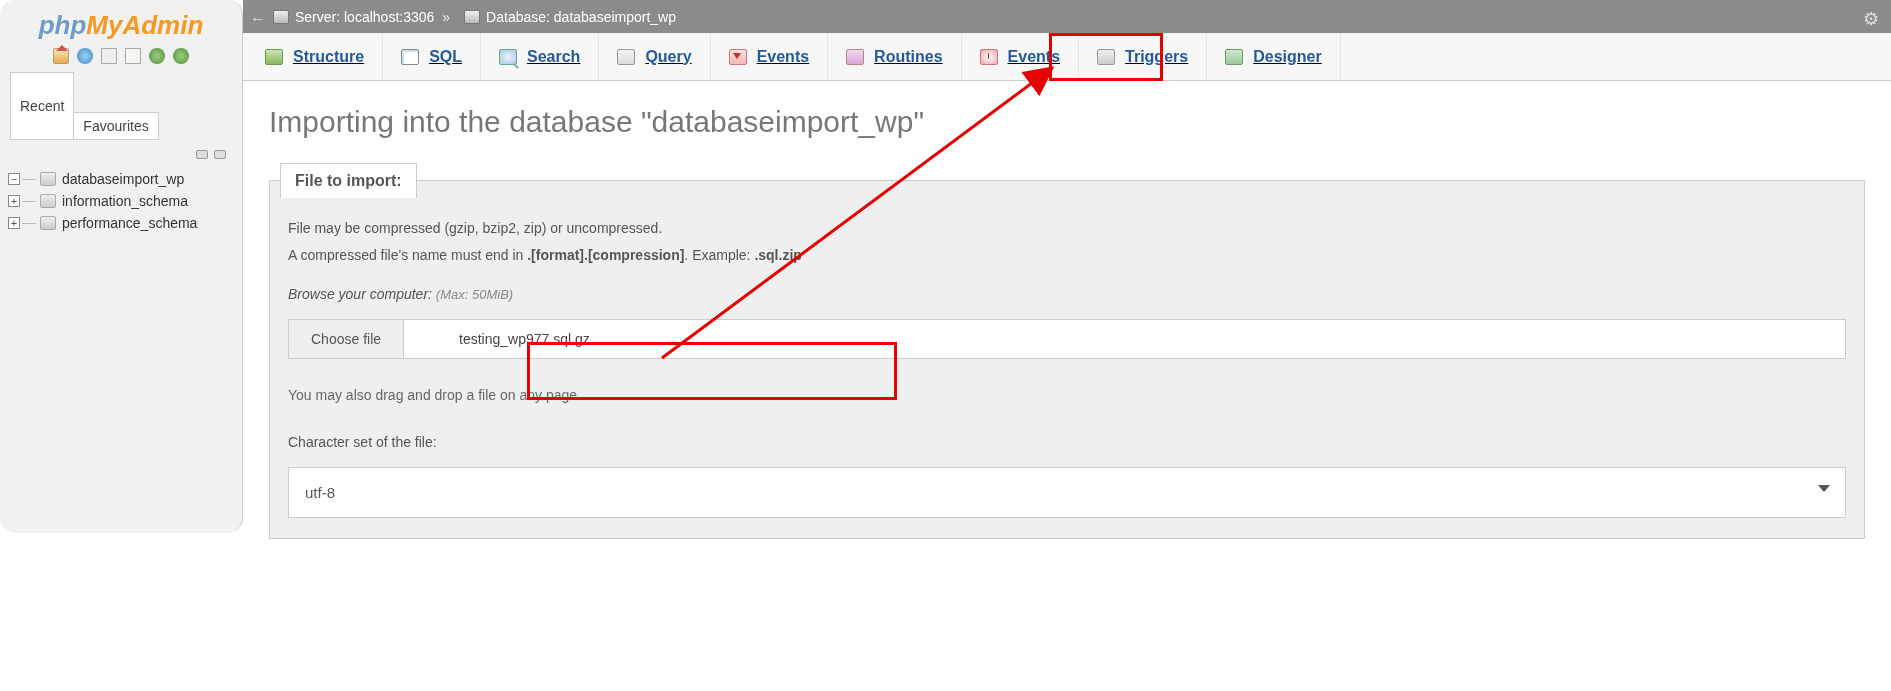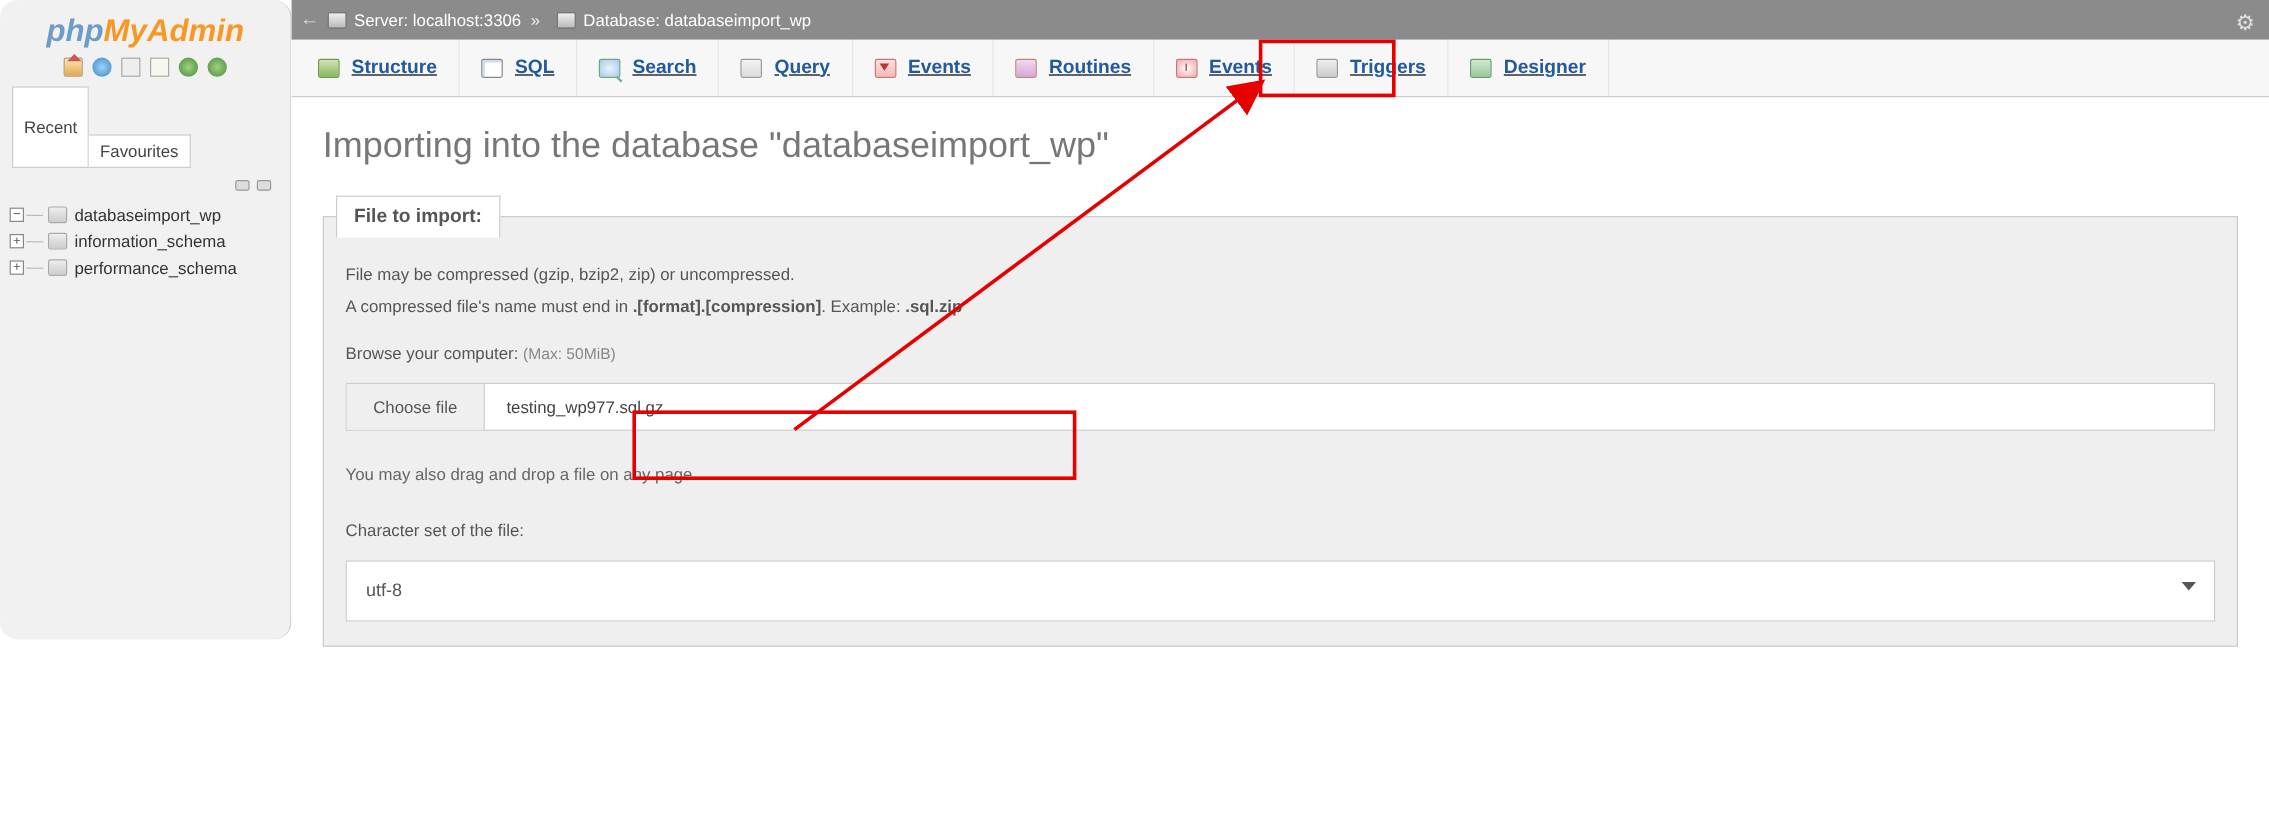"Browse your computer: (Max: 50MiB)" .fs-body p.gap { font-style: none -> italic }
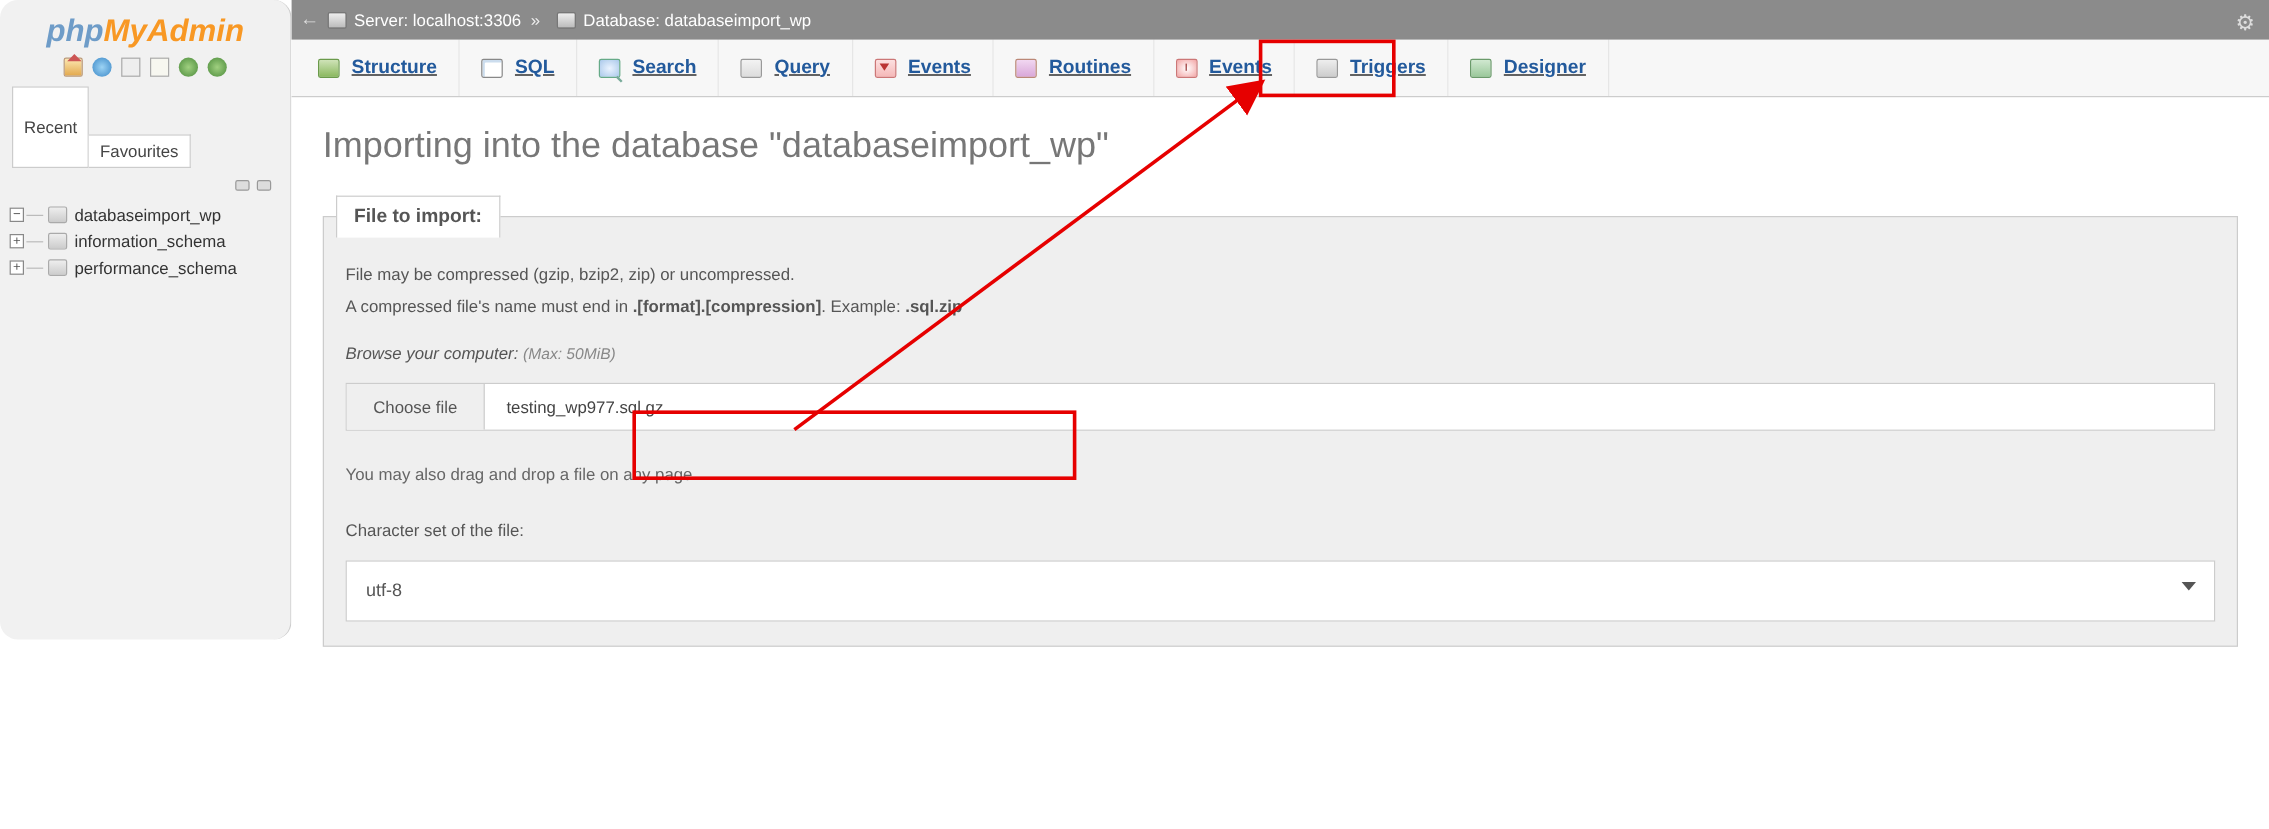"Choose file" .filepick { gap: none -> 37px }
